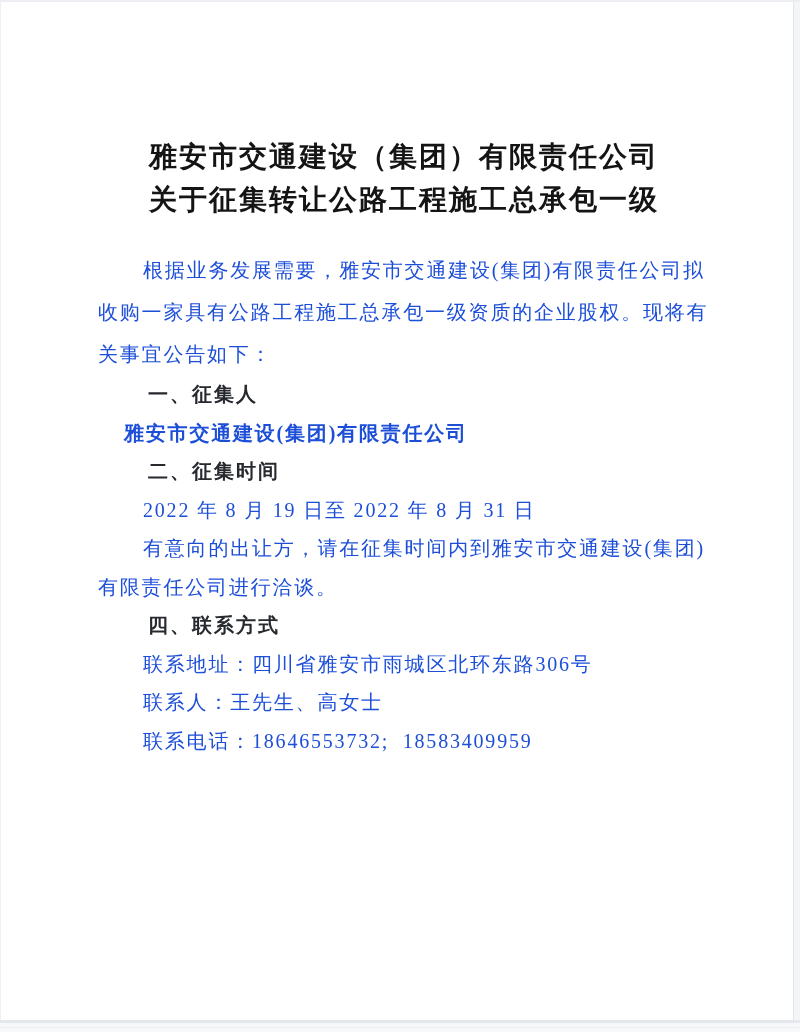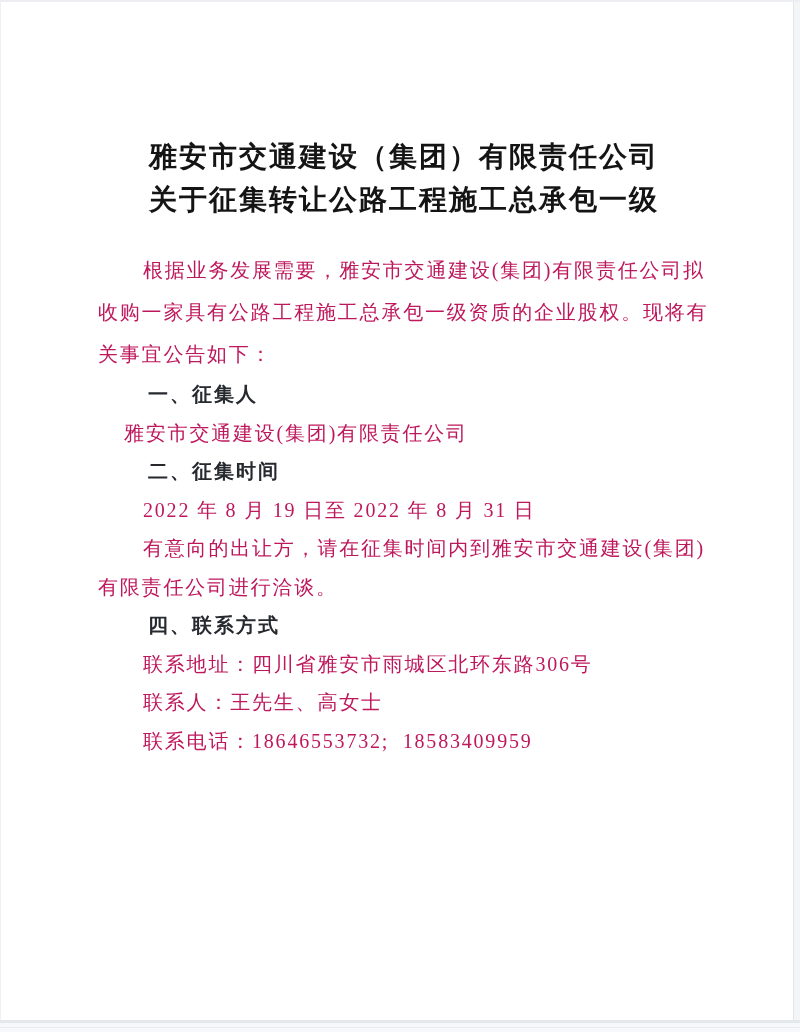"根据业务发展需要，雅安市交通建设(集团)有限责任公司拟" .doc-line { color: #be185d -> #1d4ed8 }
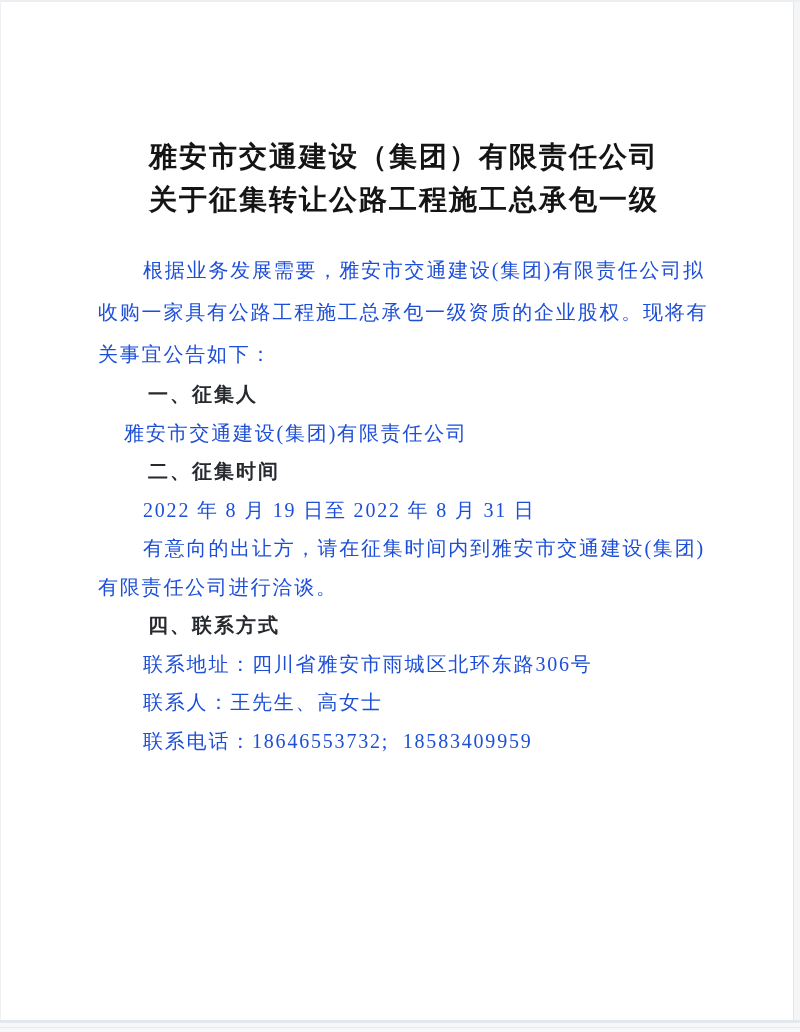"雅安市交通建设(集团)有限责任公司" .indent1 { font-weight: none -> bold }
